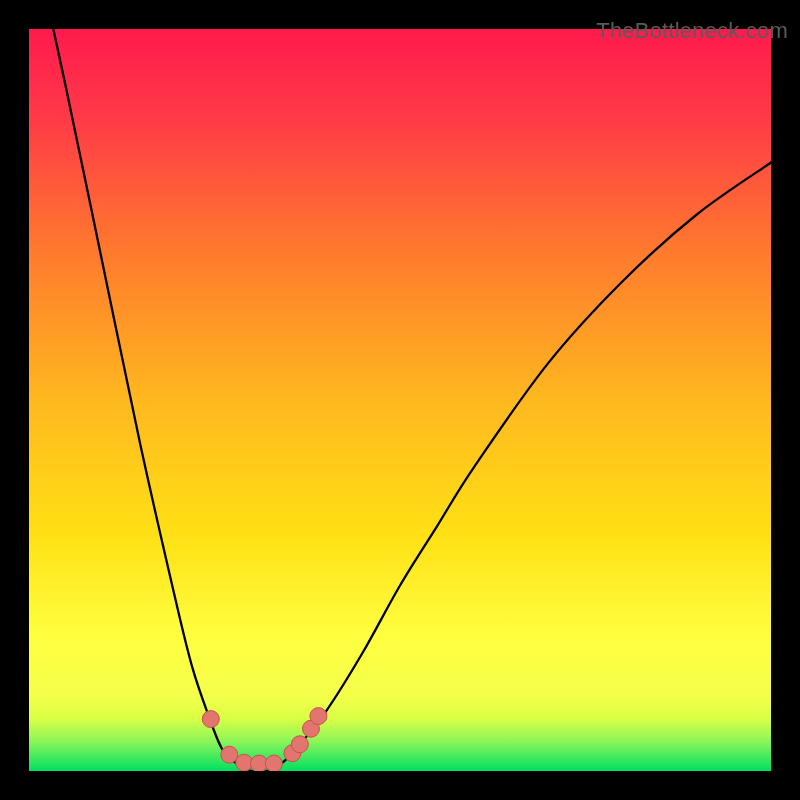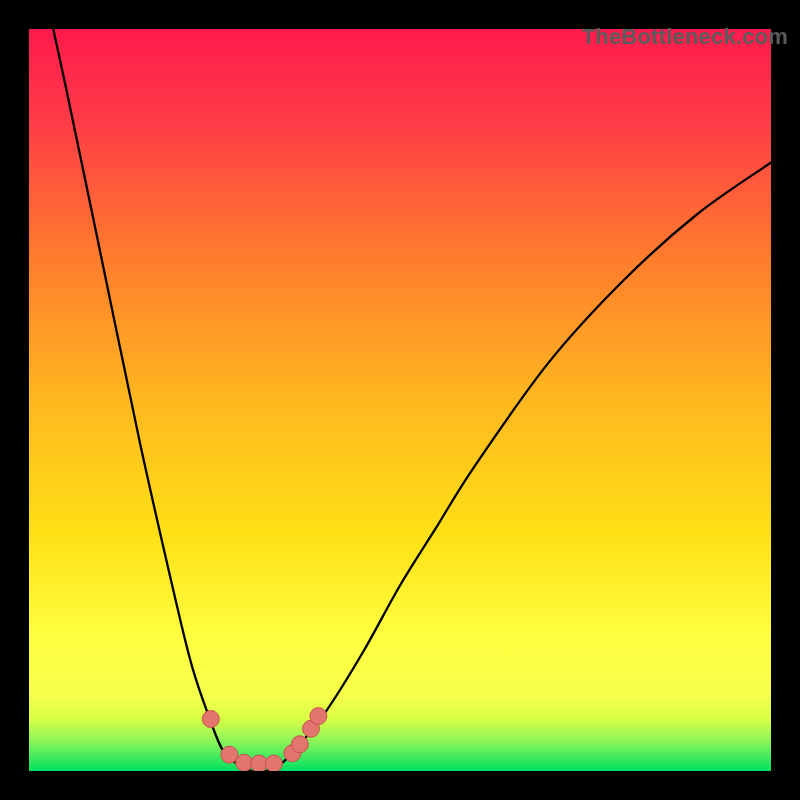"TheBottleneck.com" .watermark { font-weight: 700 -> 400; top: 24px -> 18px }
